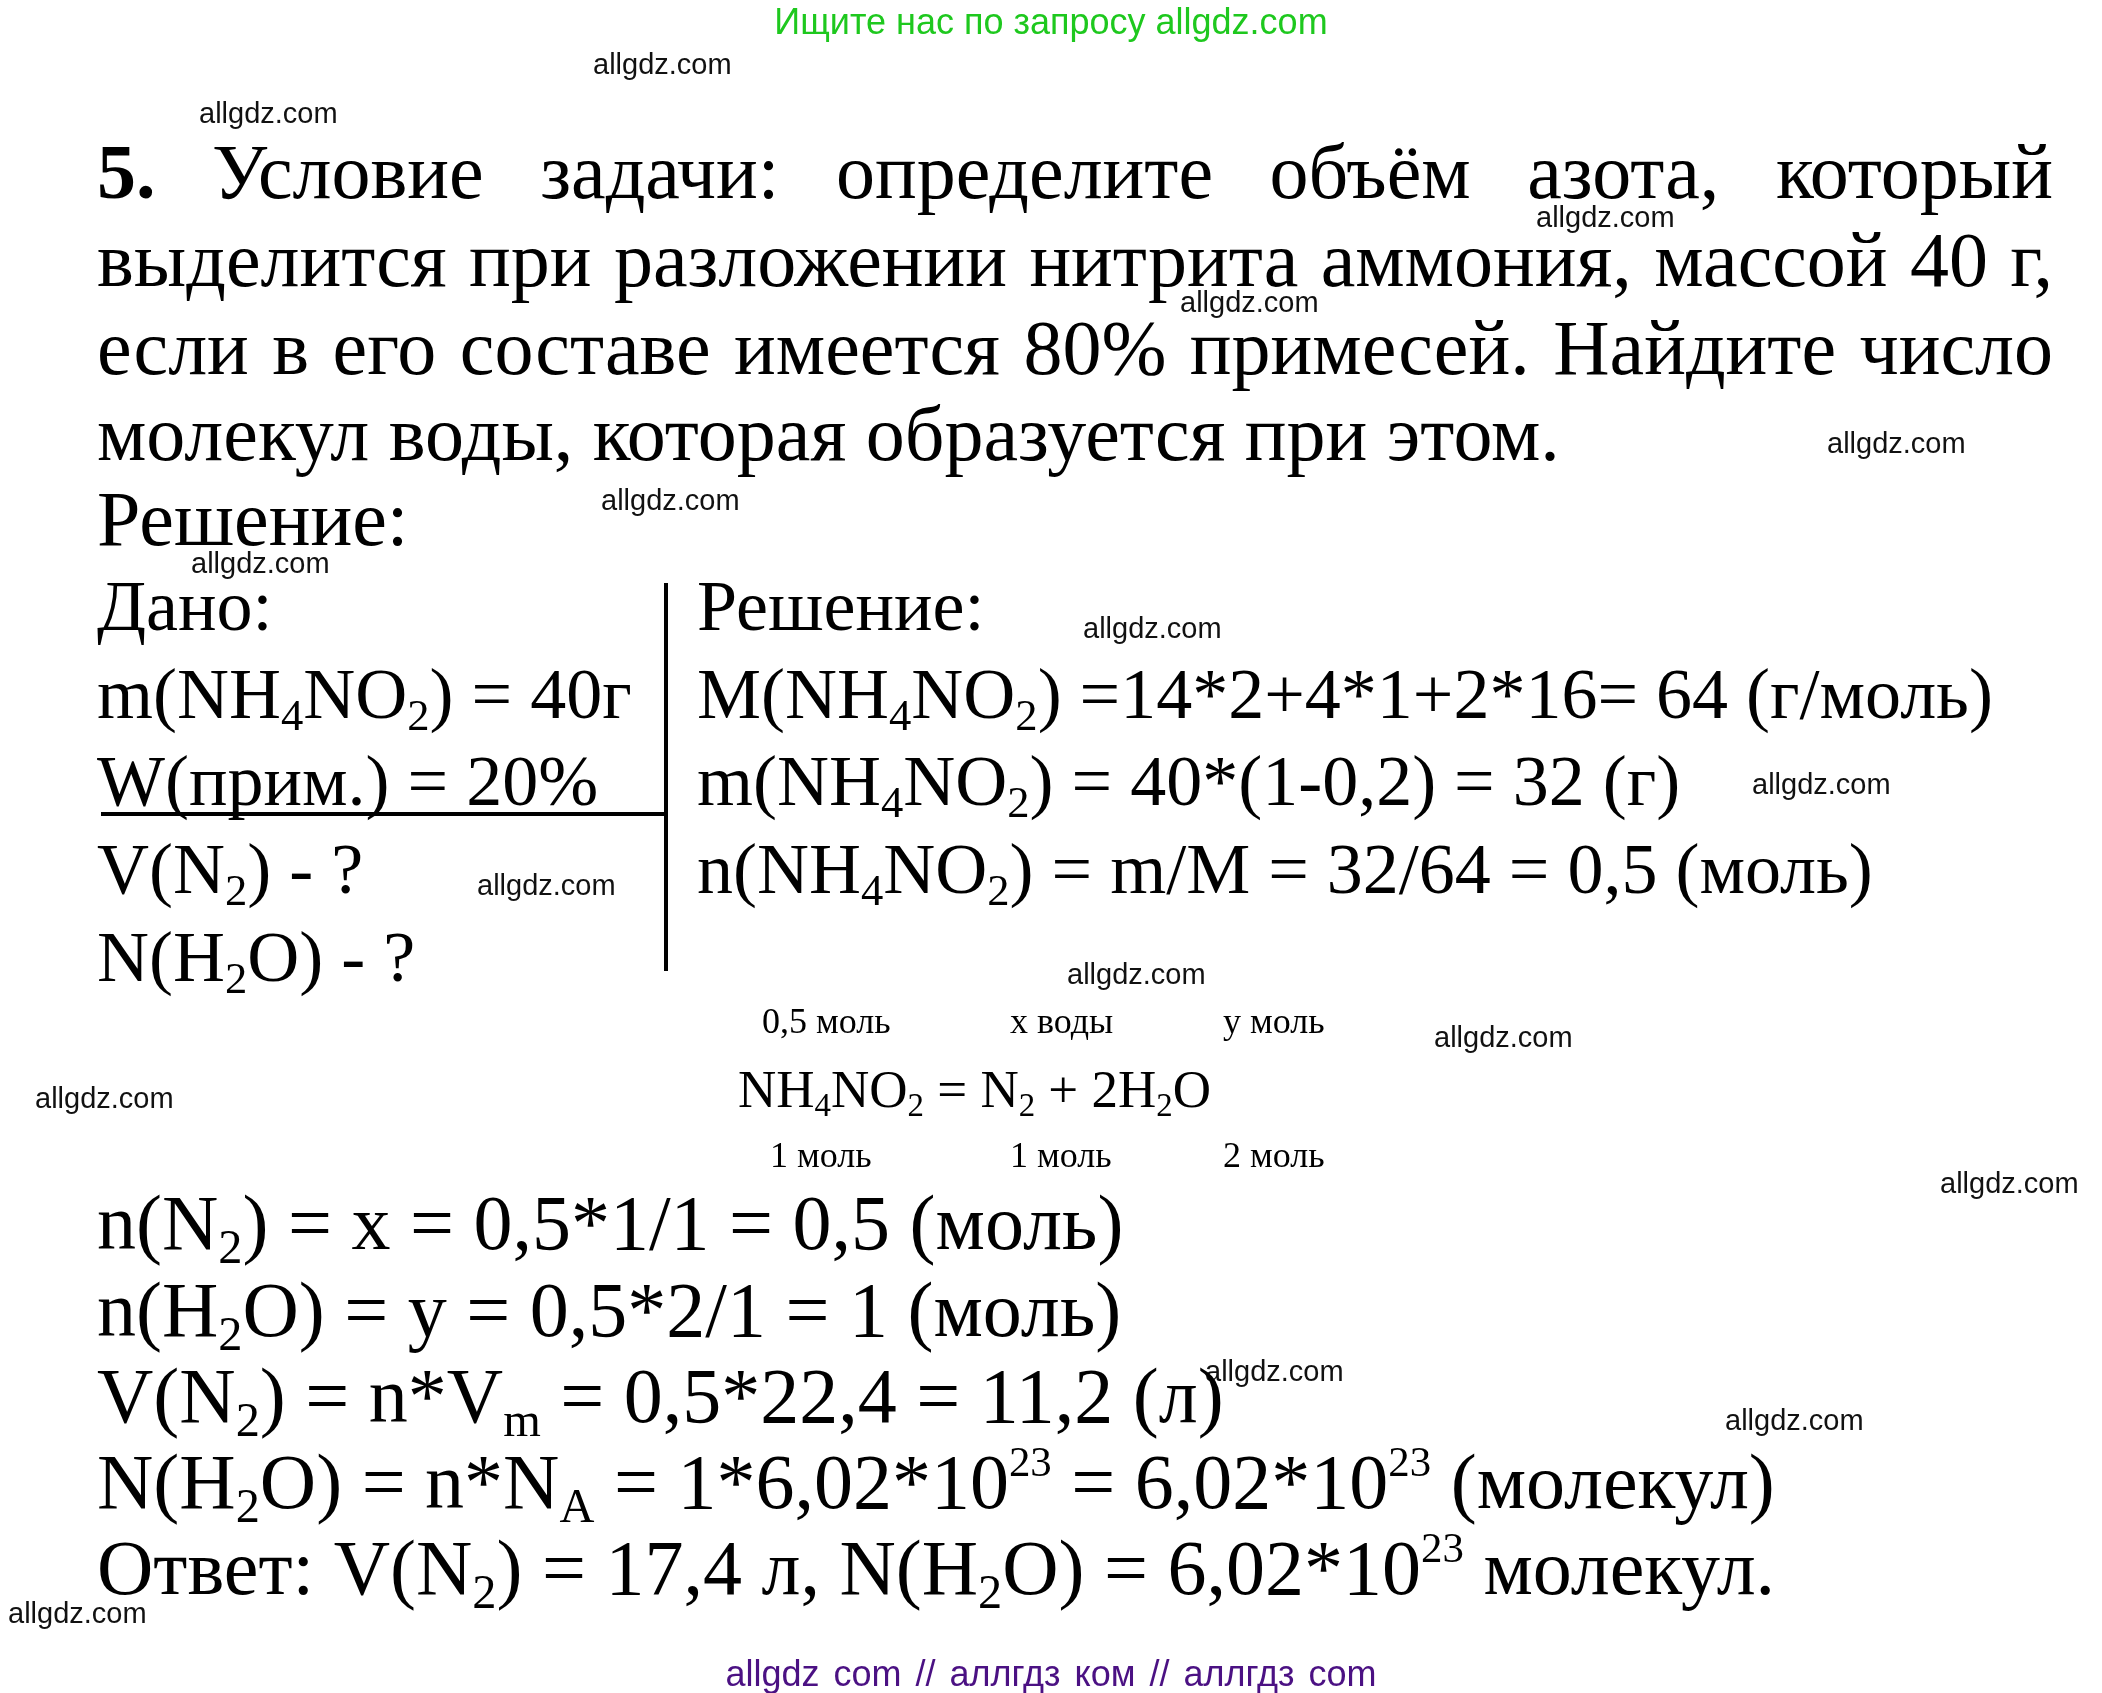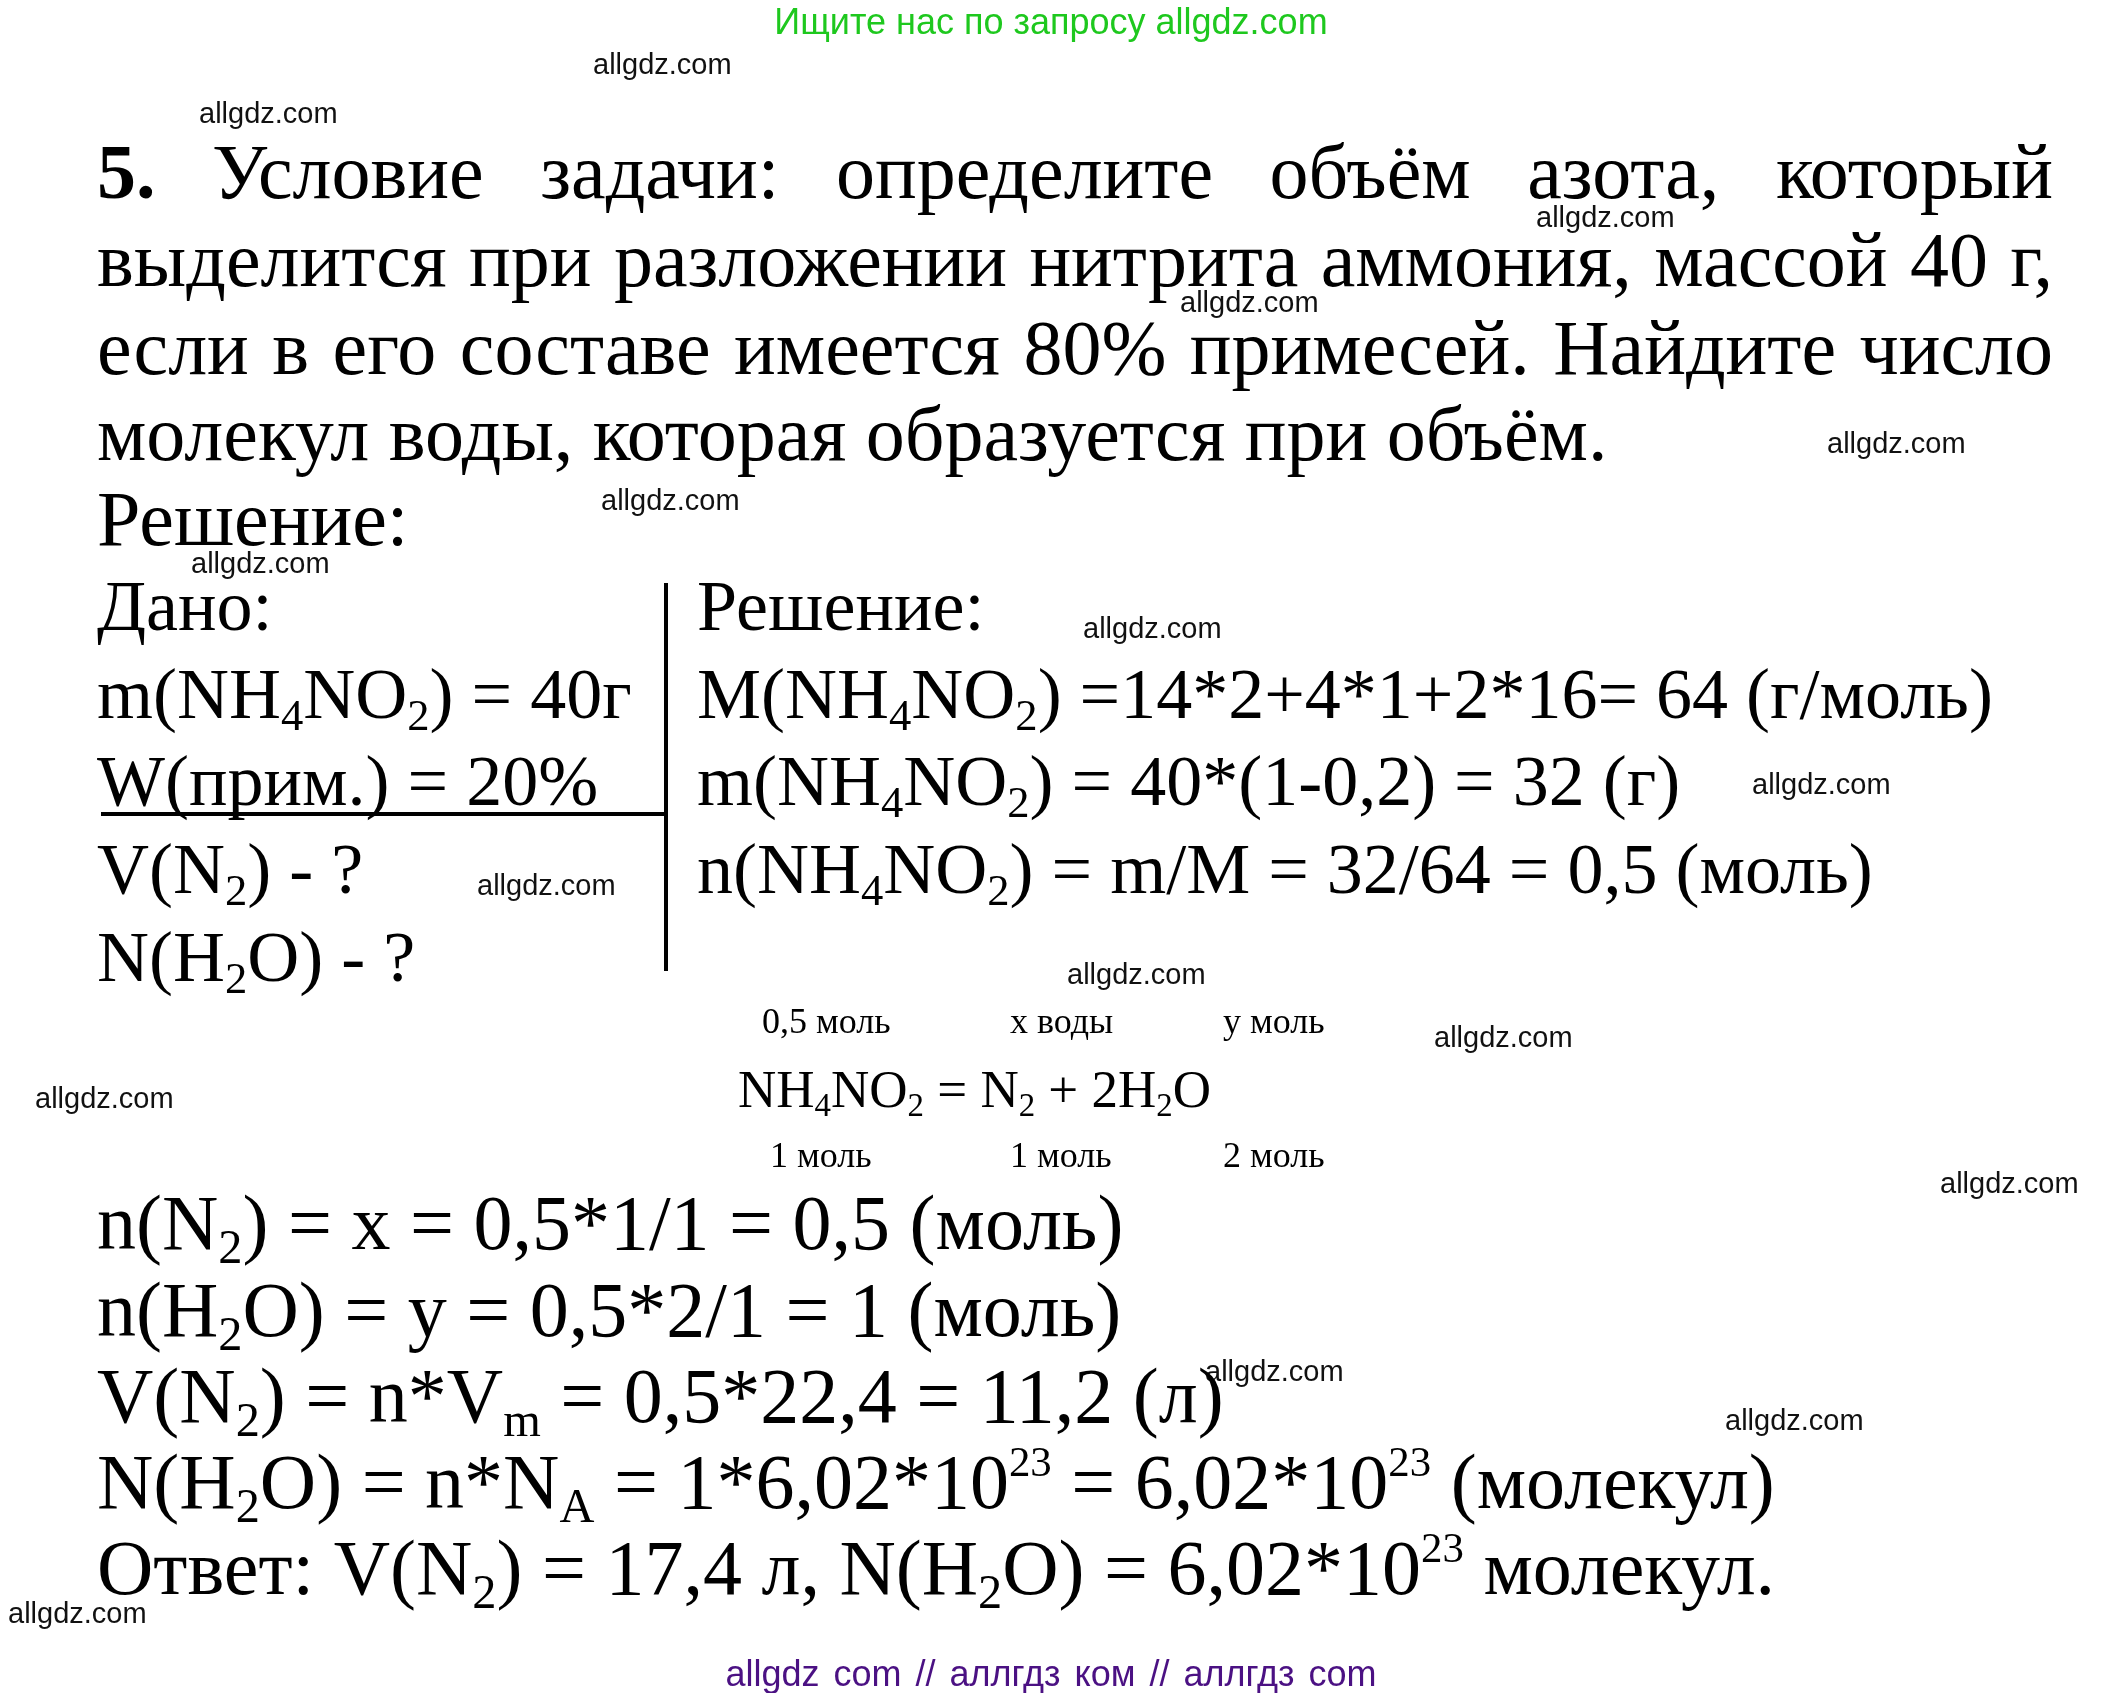"молекул воды, которая образуется при" div.abs { text: объём -> этом }
